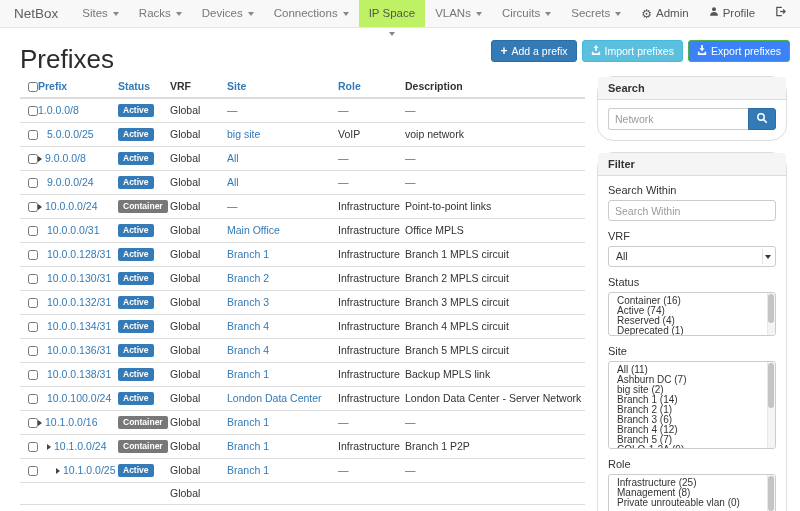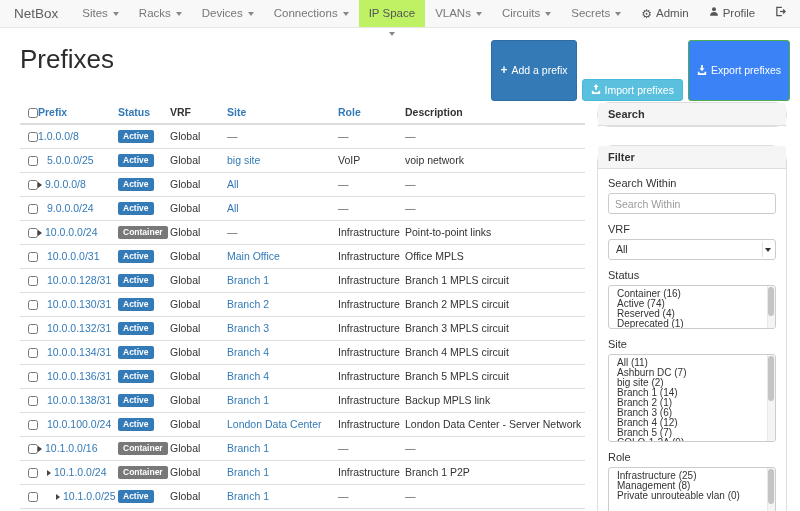"Import prefixes" .btn-info { margin-top: 39px -> none }
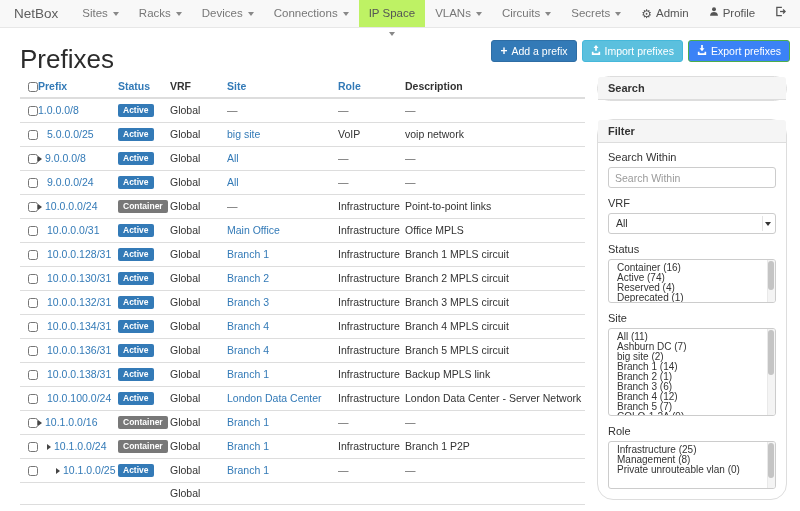"Search" .panel { margin-bottom: 18px -> 11px }
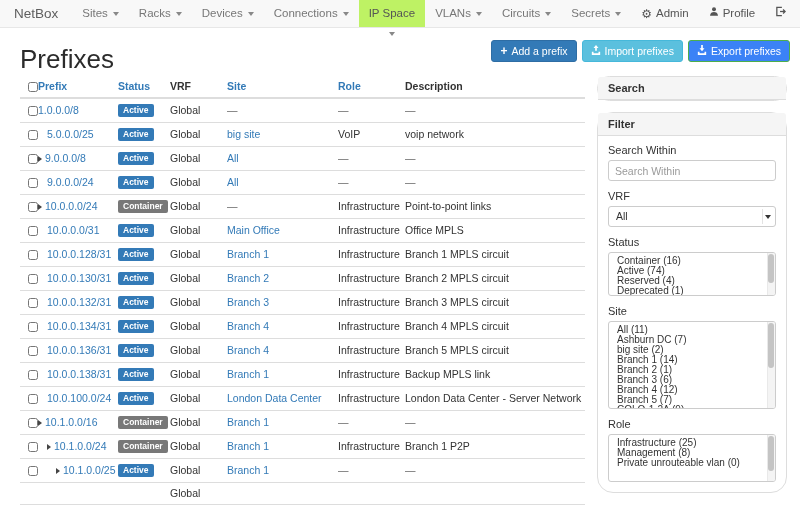"Network" div.panel-body { html: none -> <div> <div> <input> <div> <span><svg> <circle></circle> <path></path> </svg></span> </div> </div> </div> }
